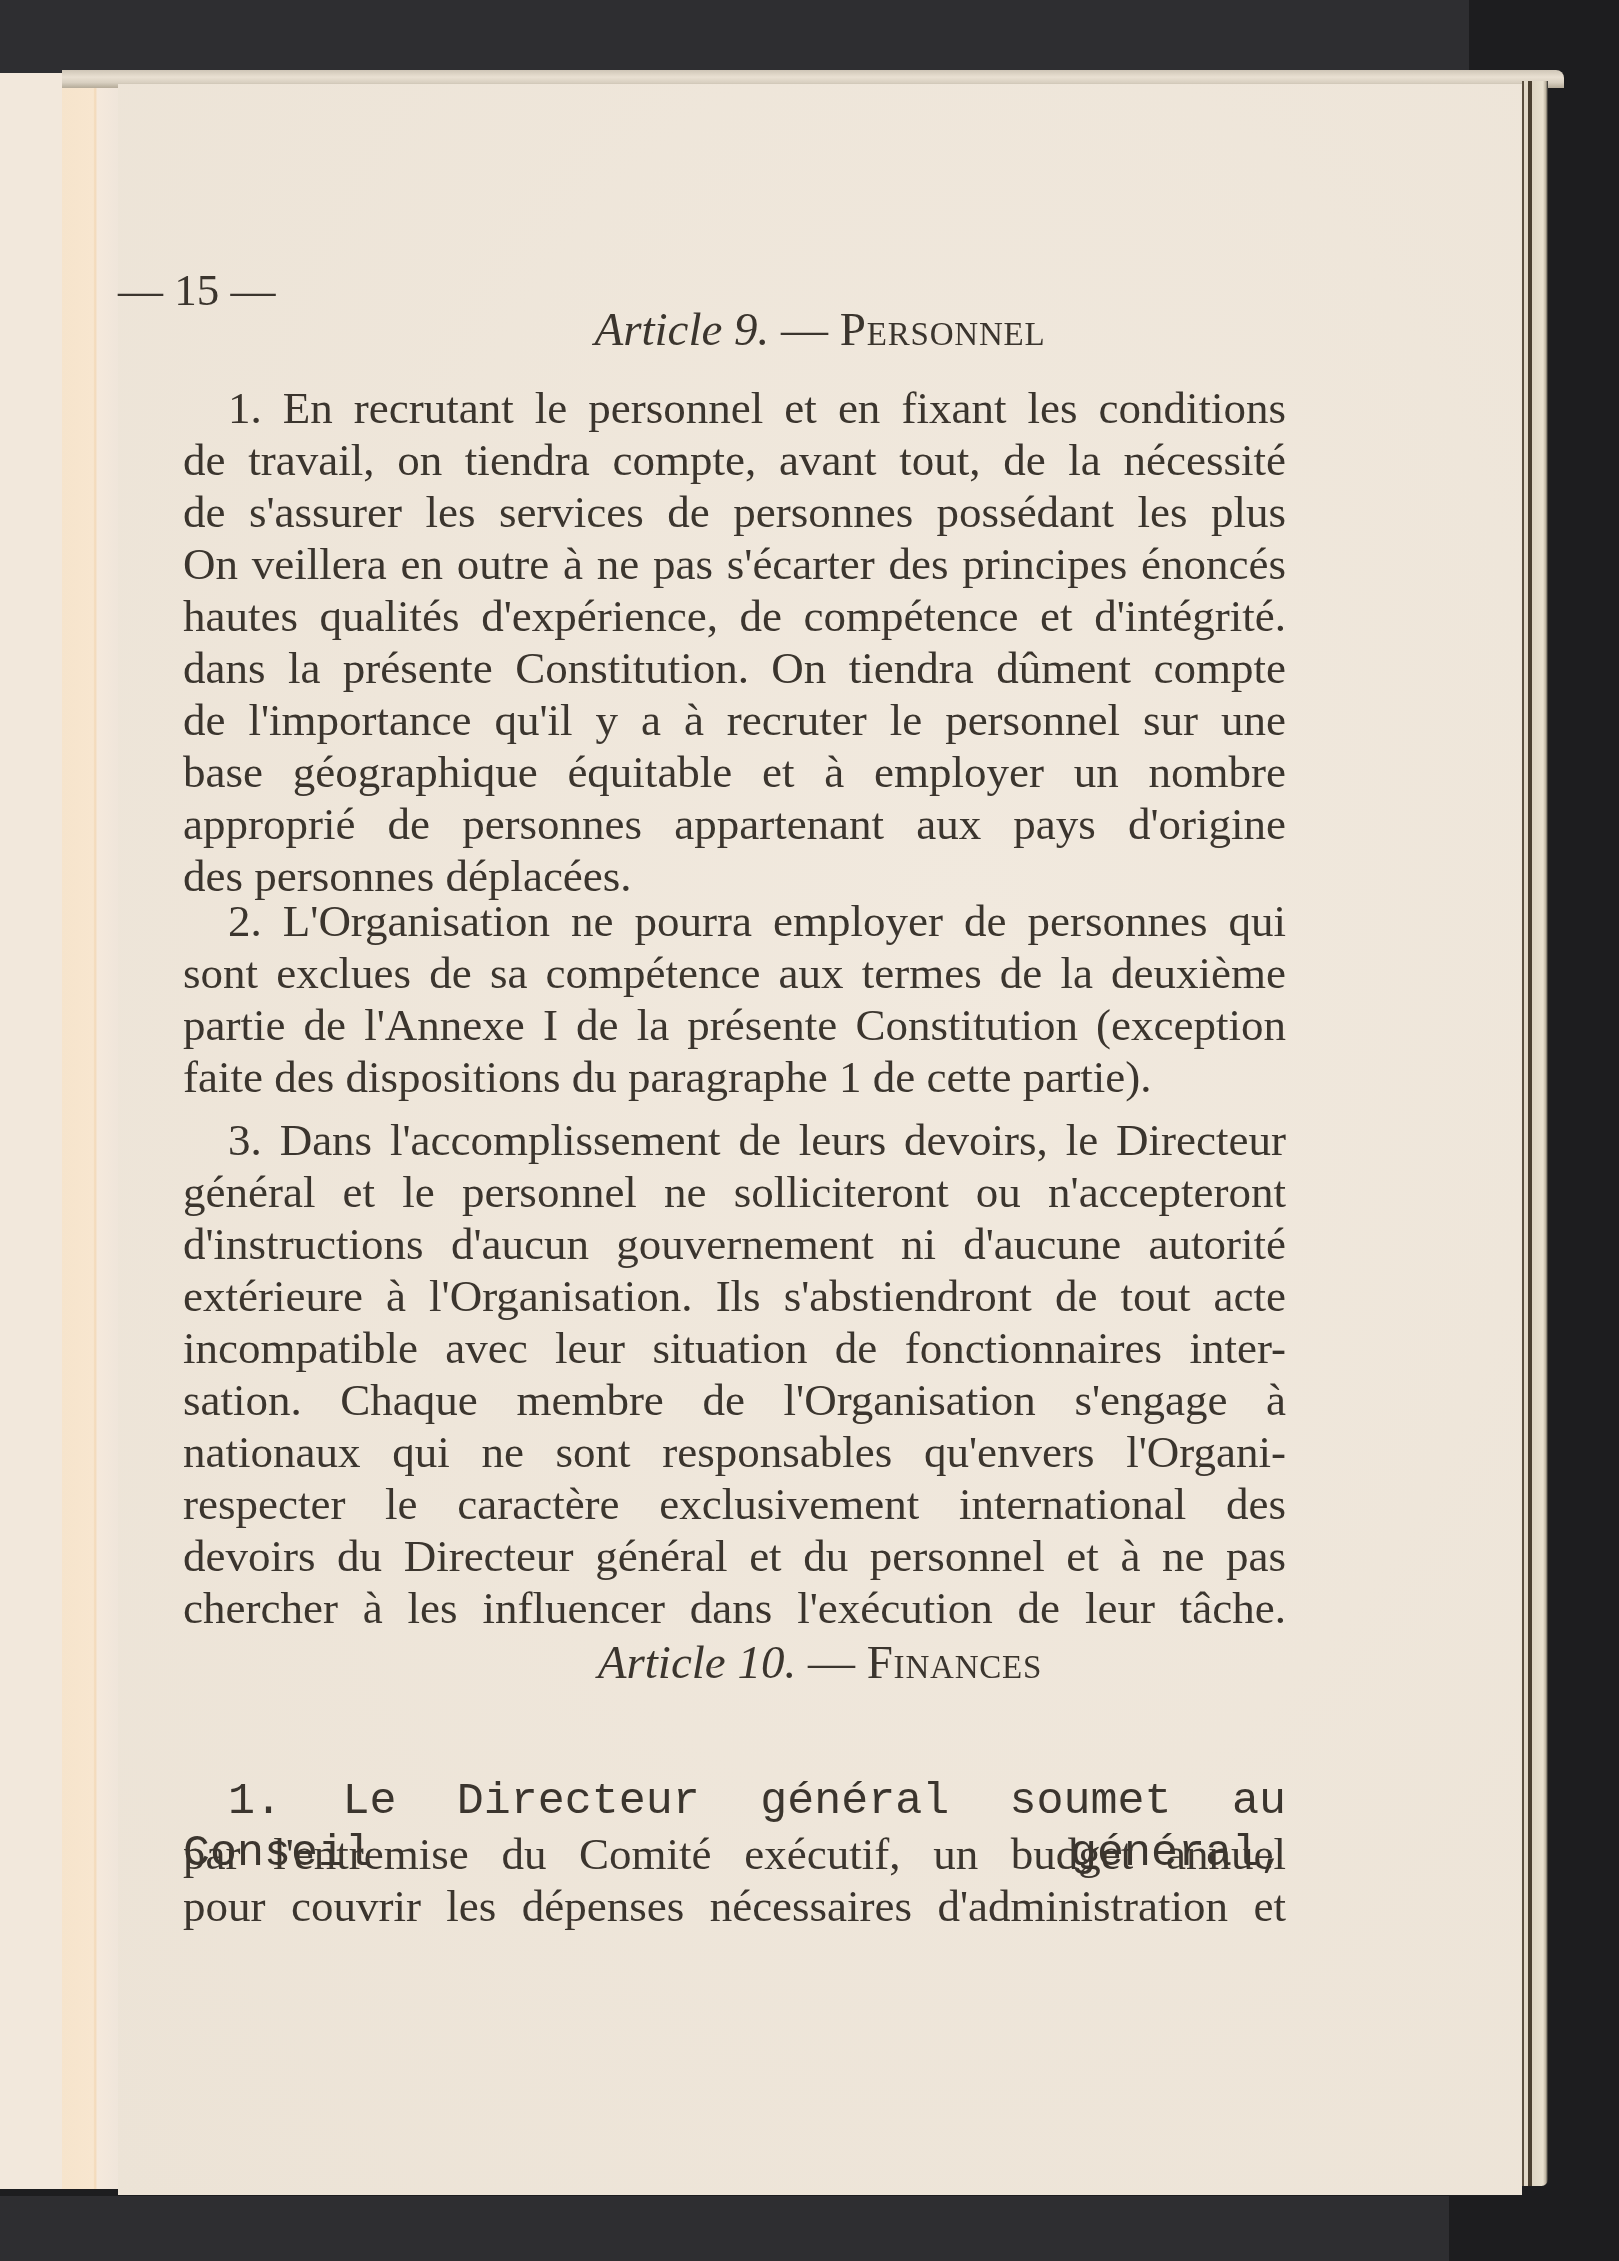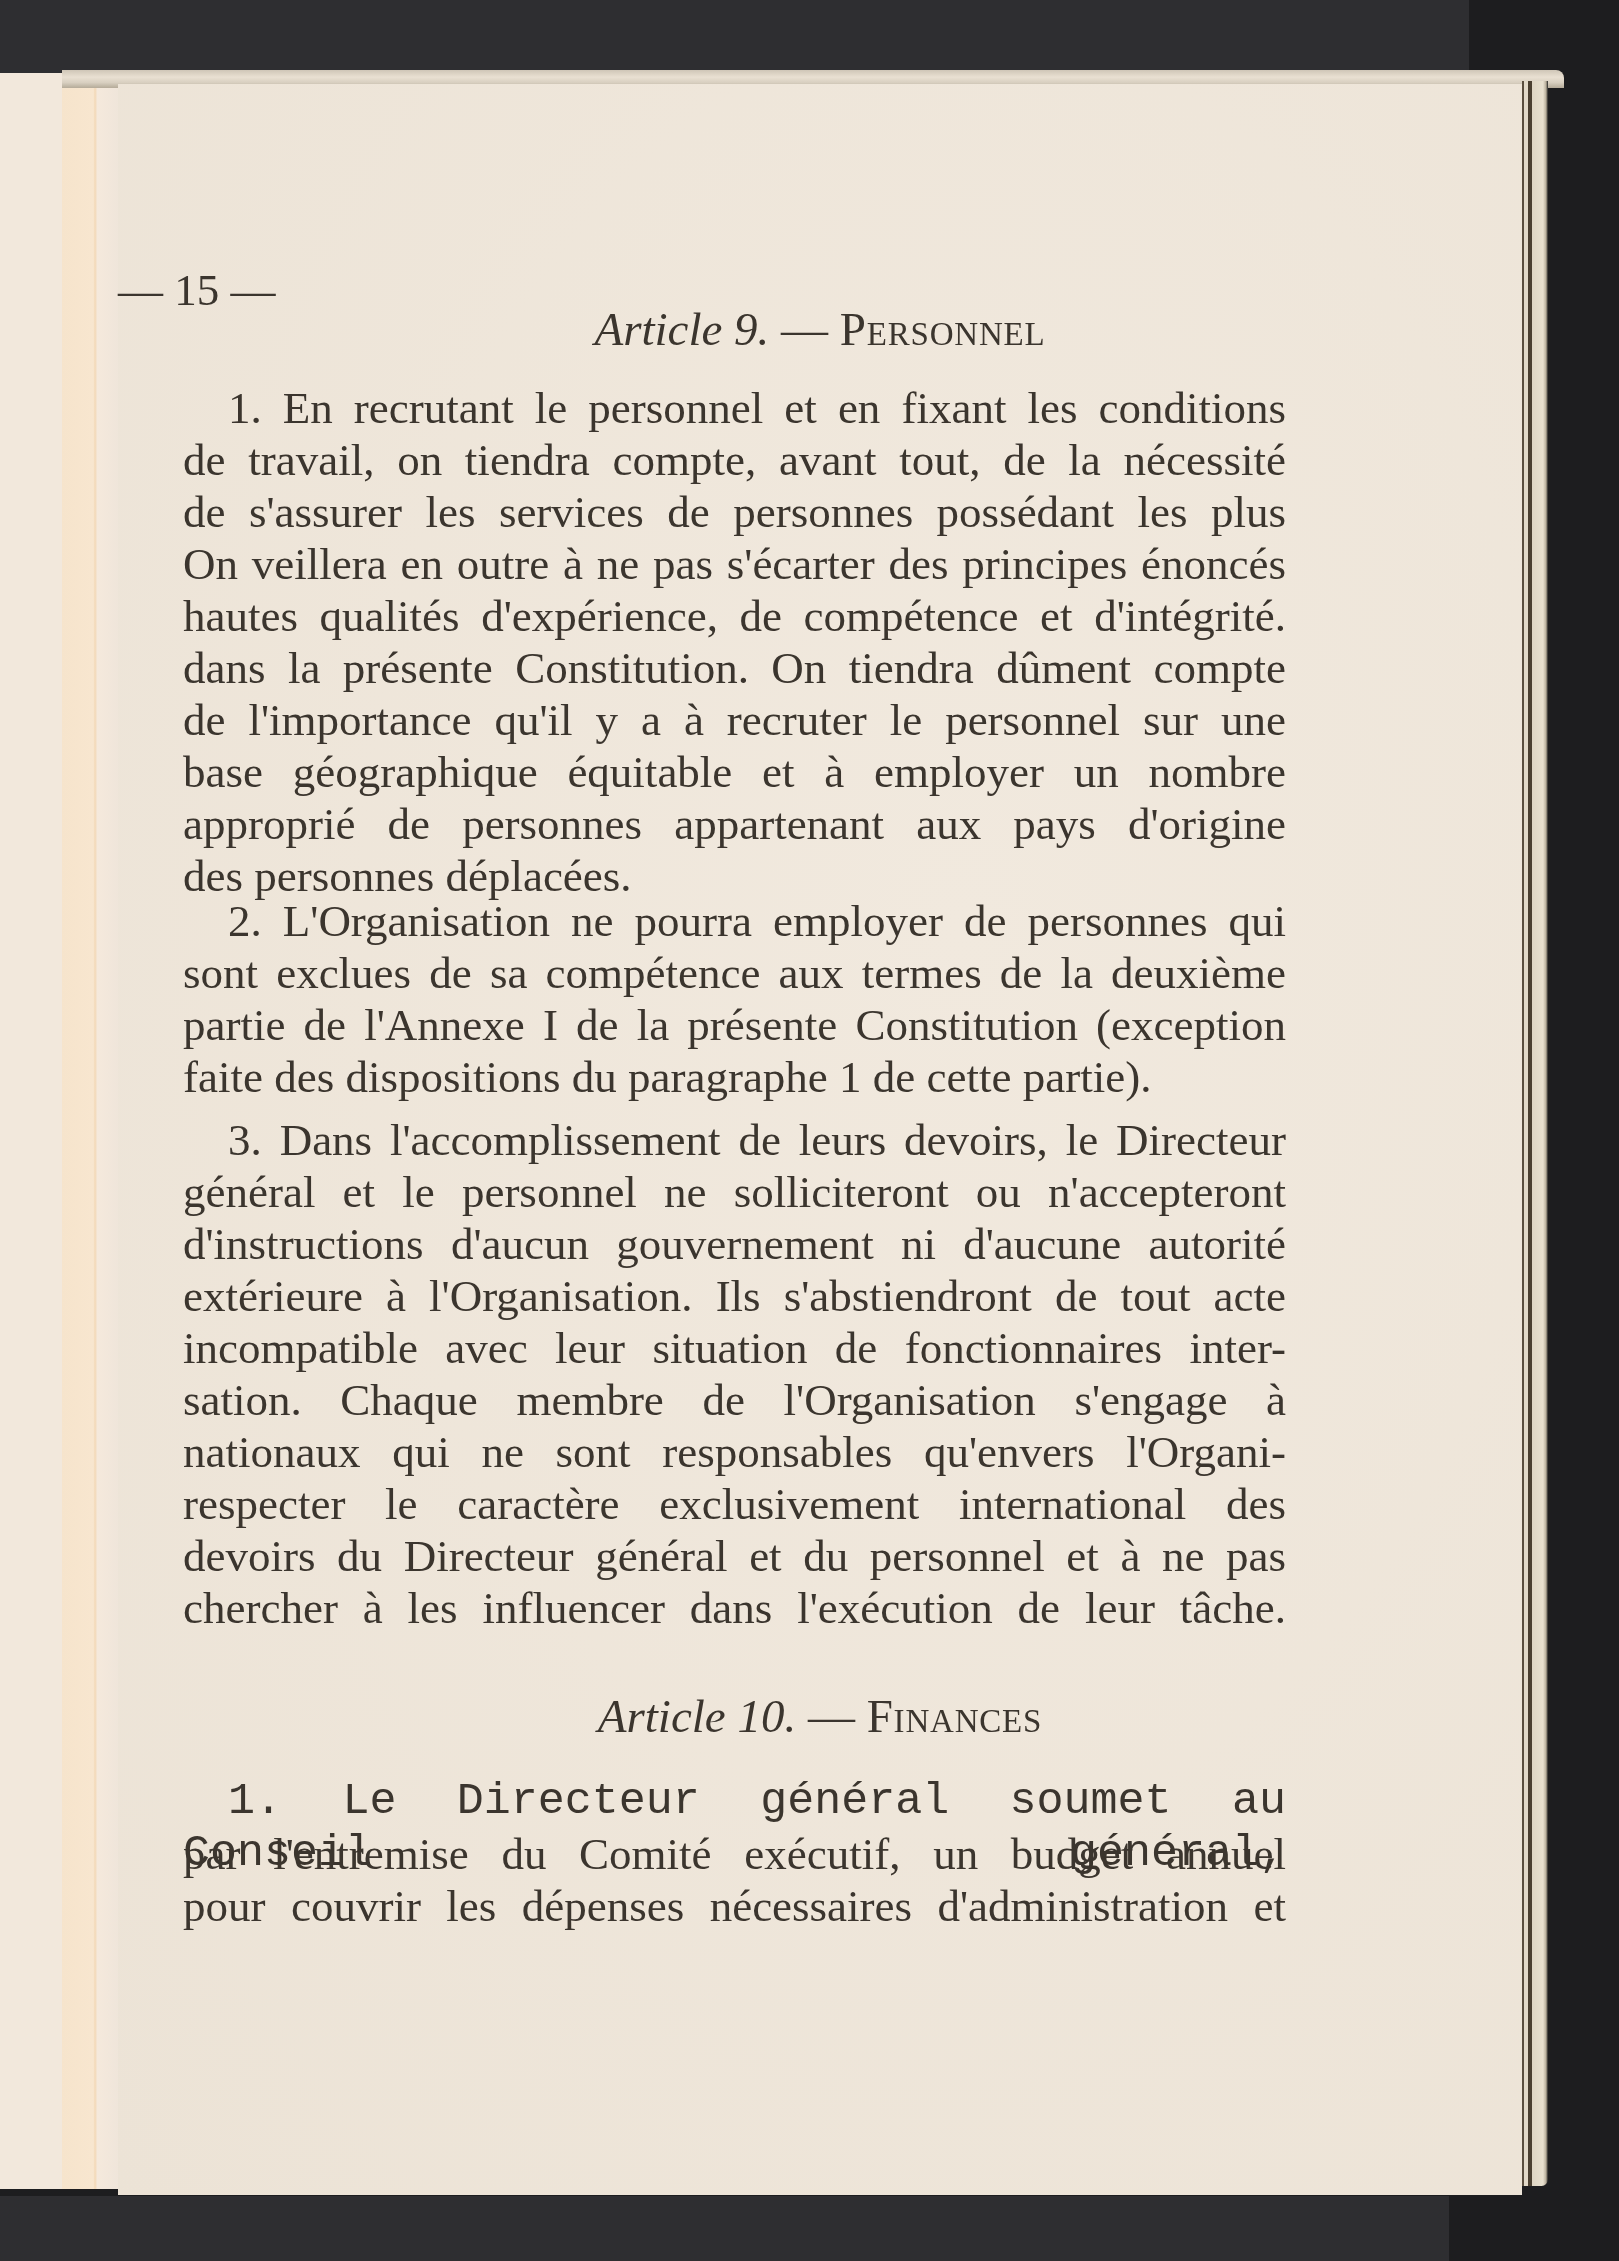"Article 10. — Finances" .h10 { top: 1606px -> 1552px }
